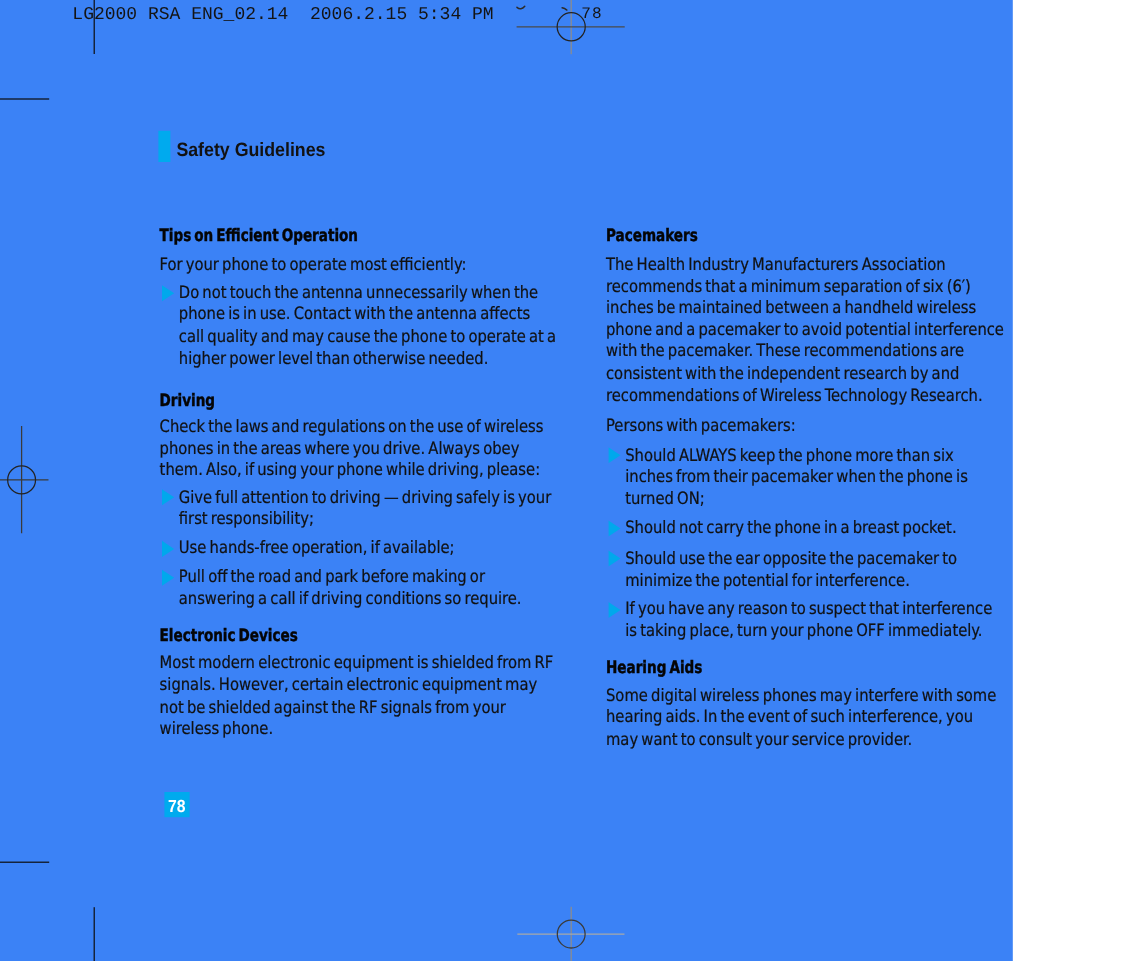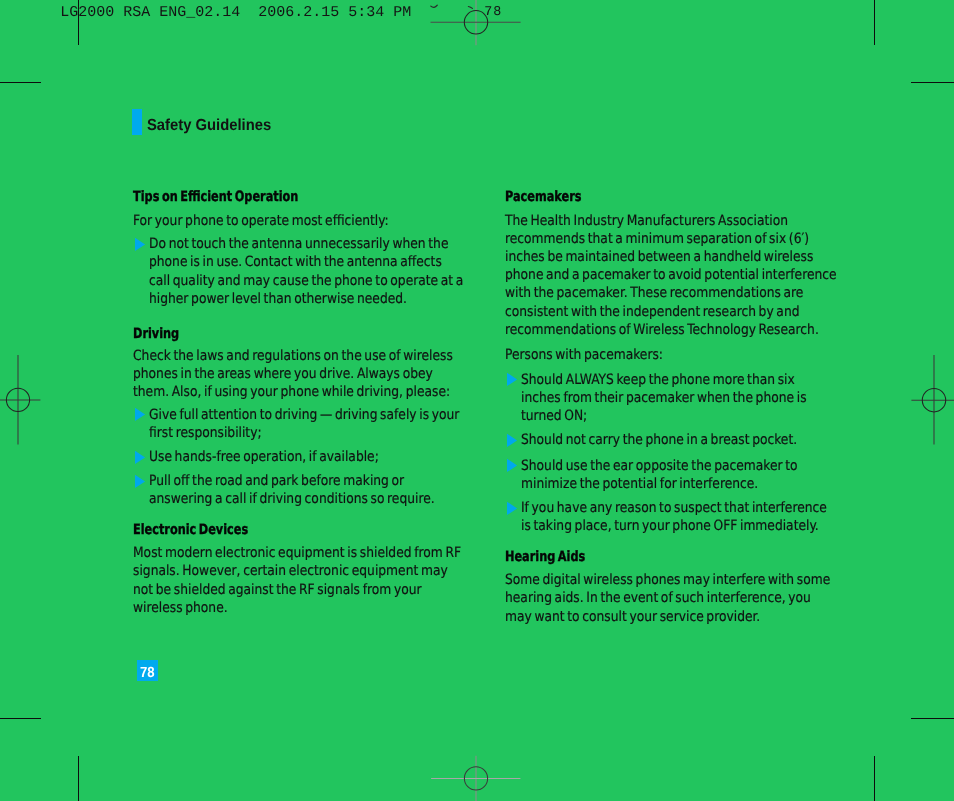"LG2000 RSA ENG_02.14 2006.2.15 5:34" .page { background: #22c55e -> #3b82f6; width: 954px -> 844px }
